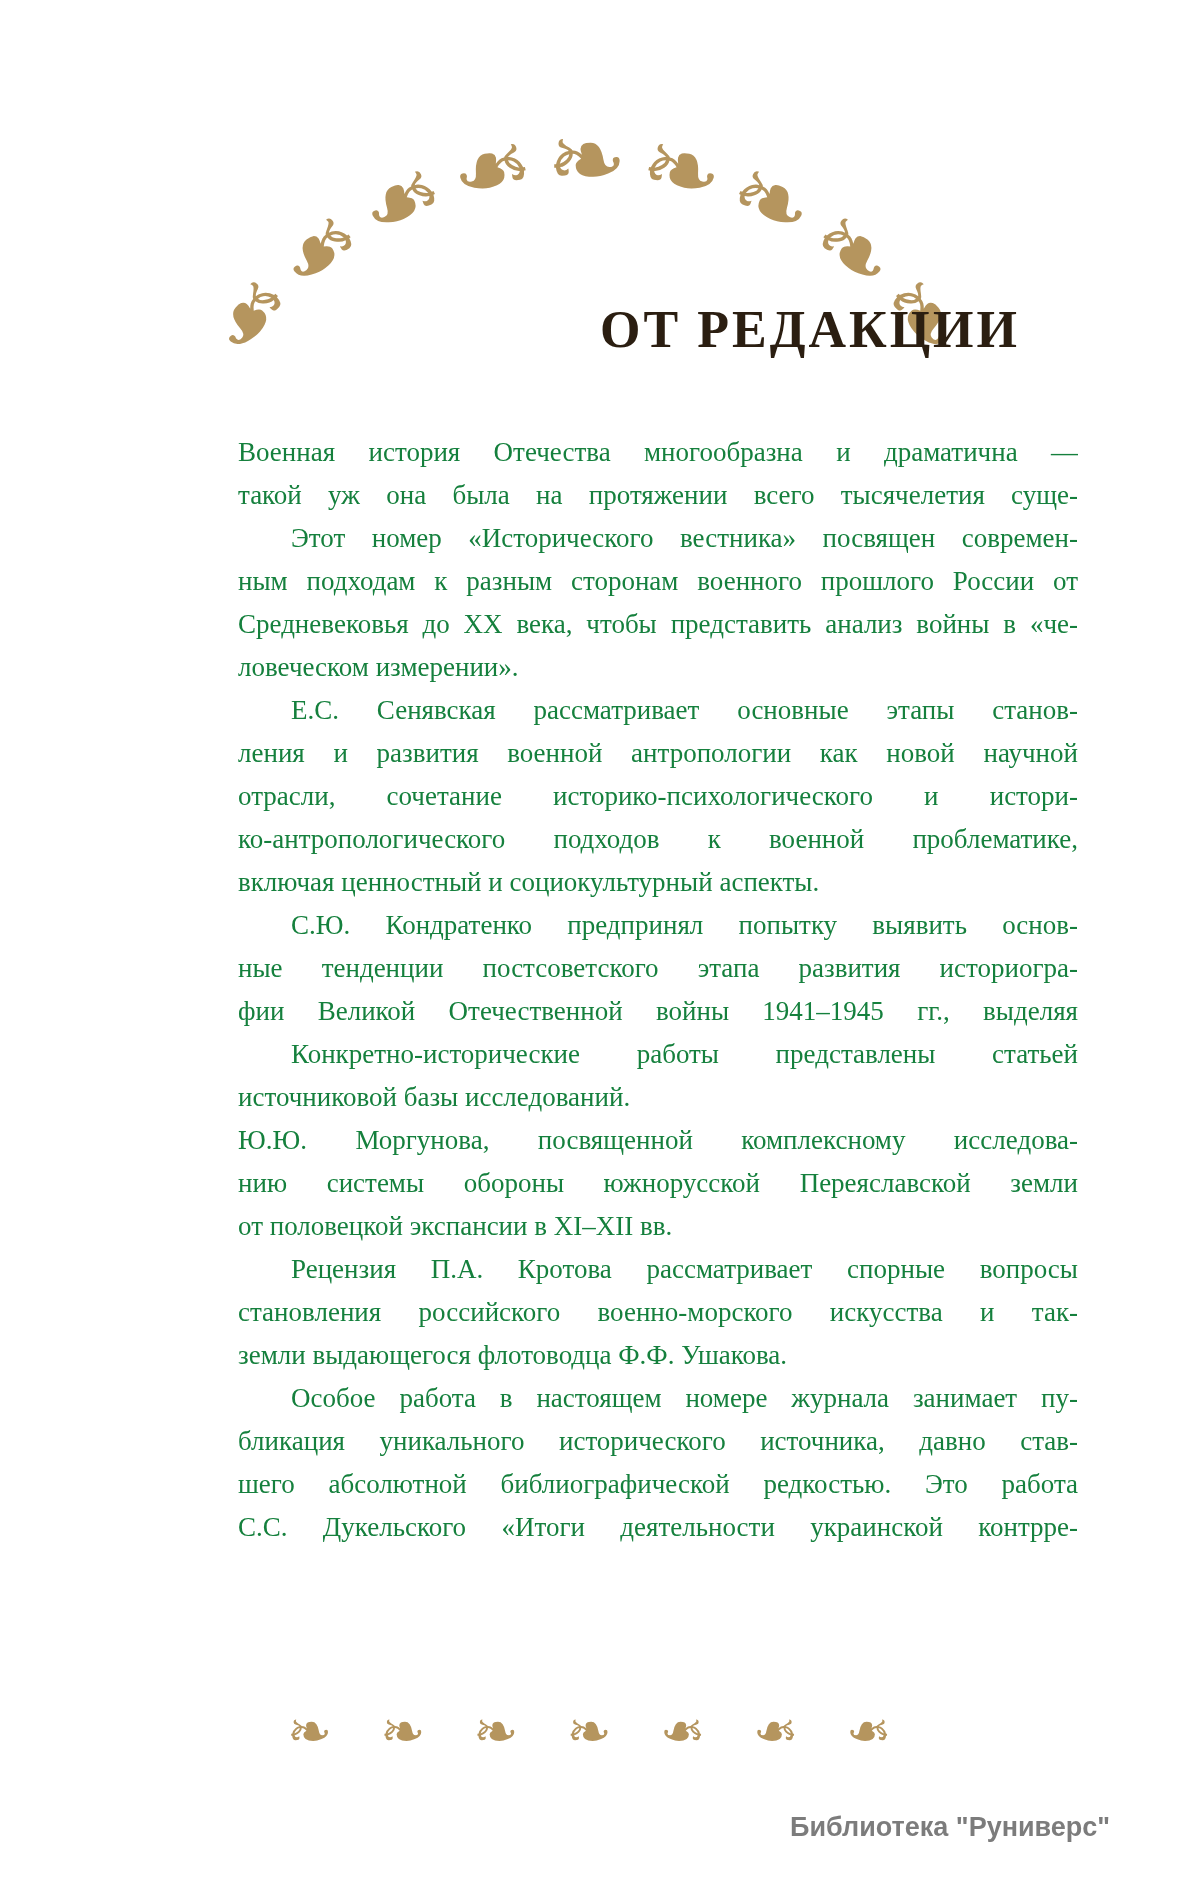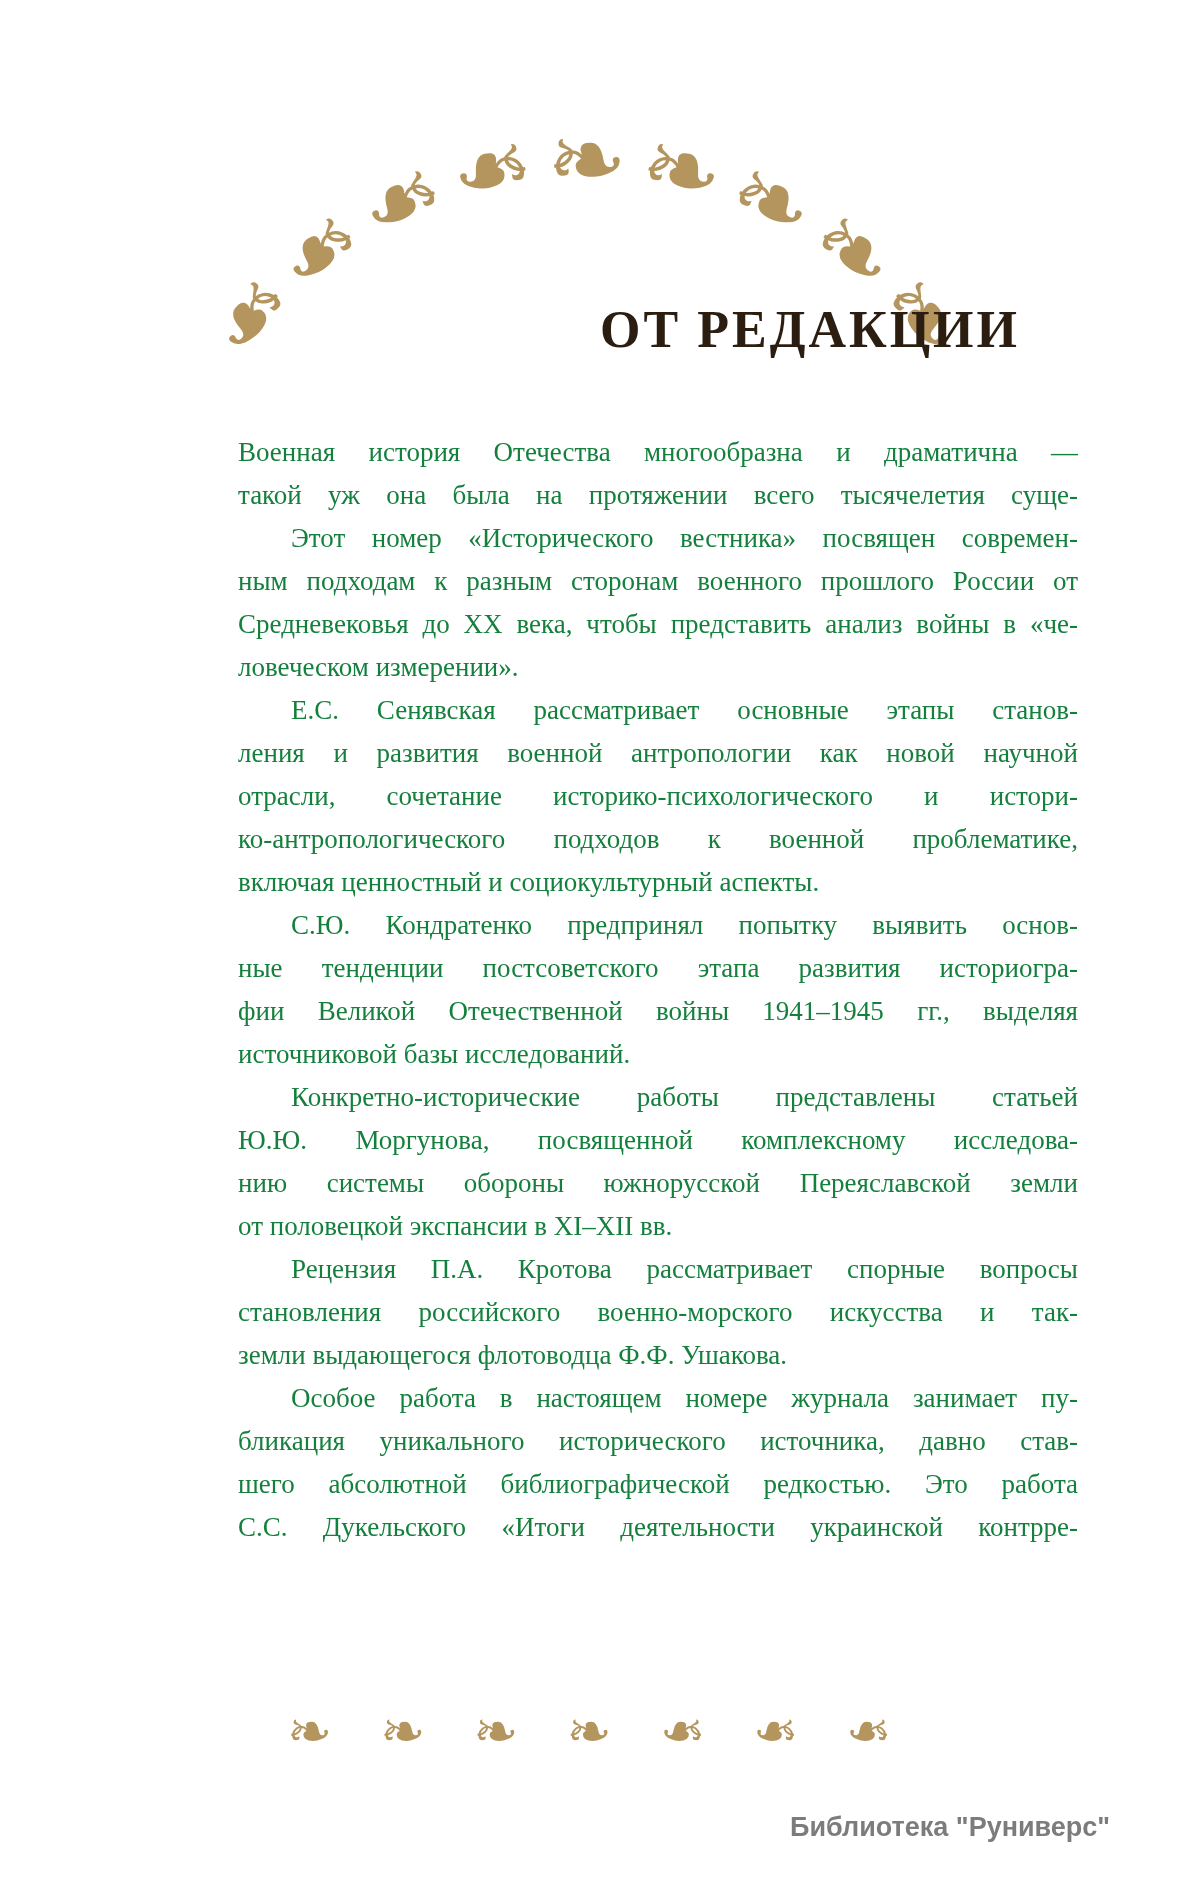"источниковой базы исследований." div.line { order: before "Конкретно-исторические работы" -> after "Конкретно-исторические работы" }
